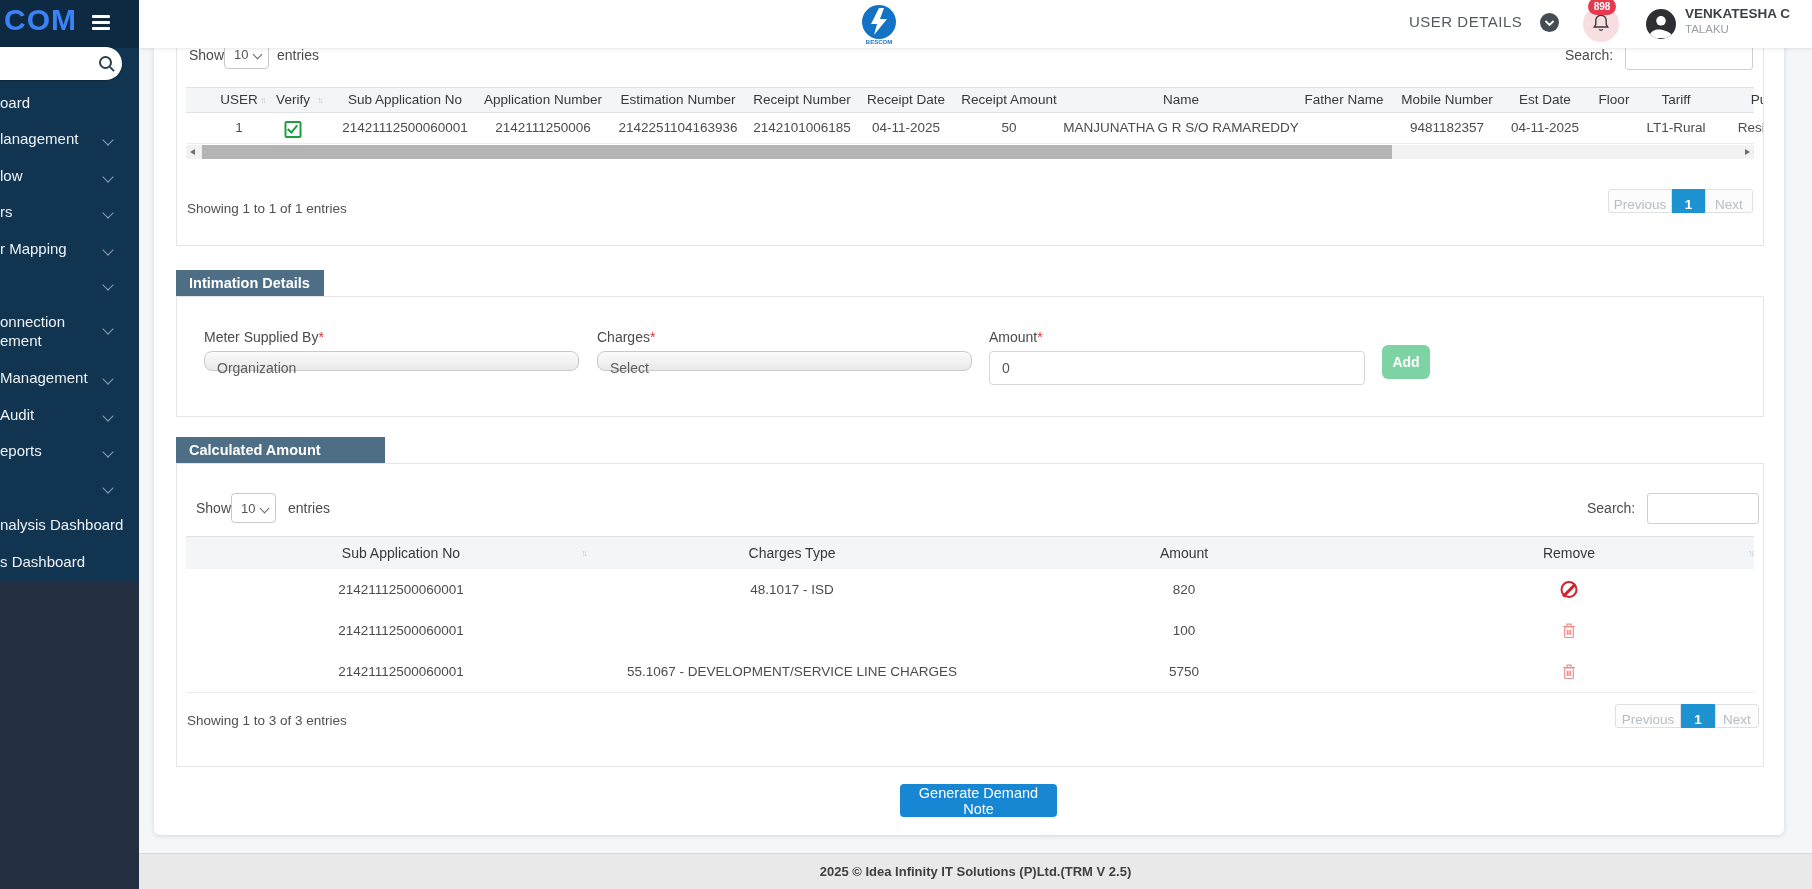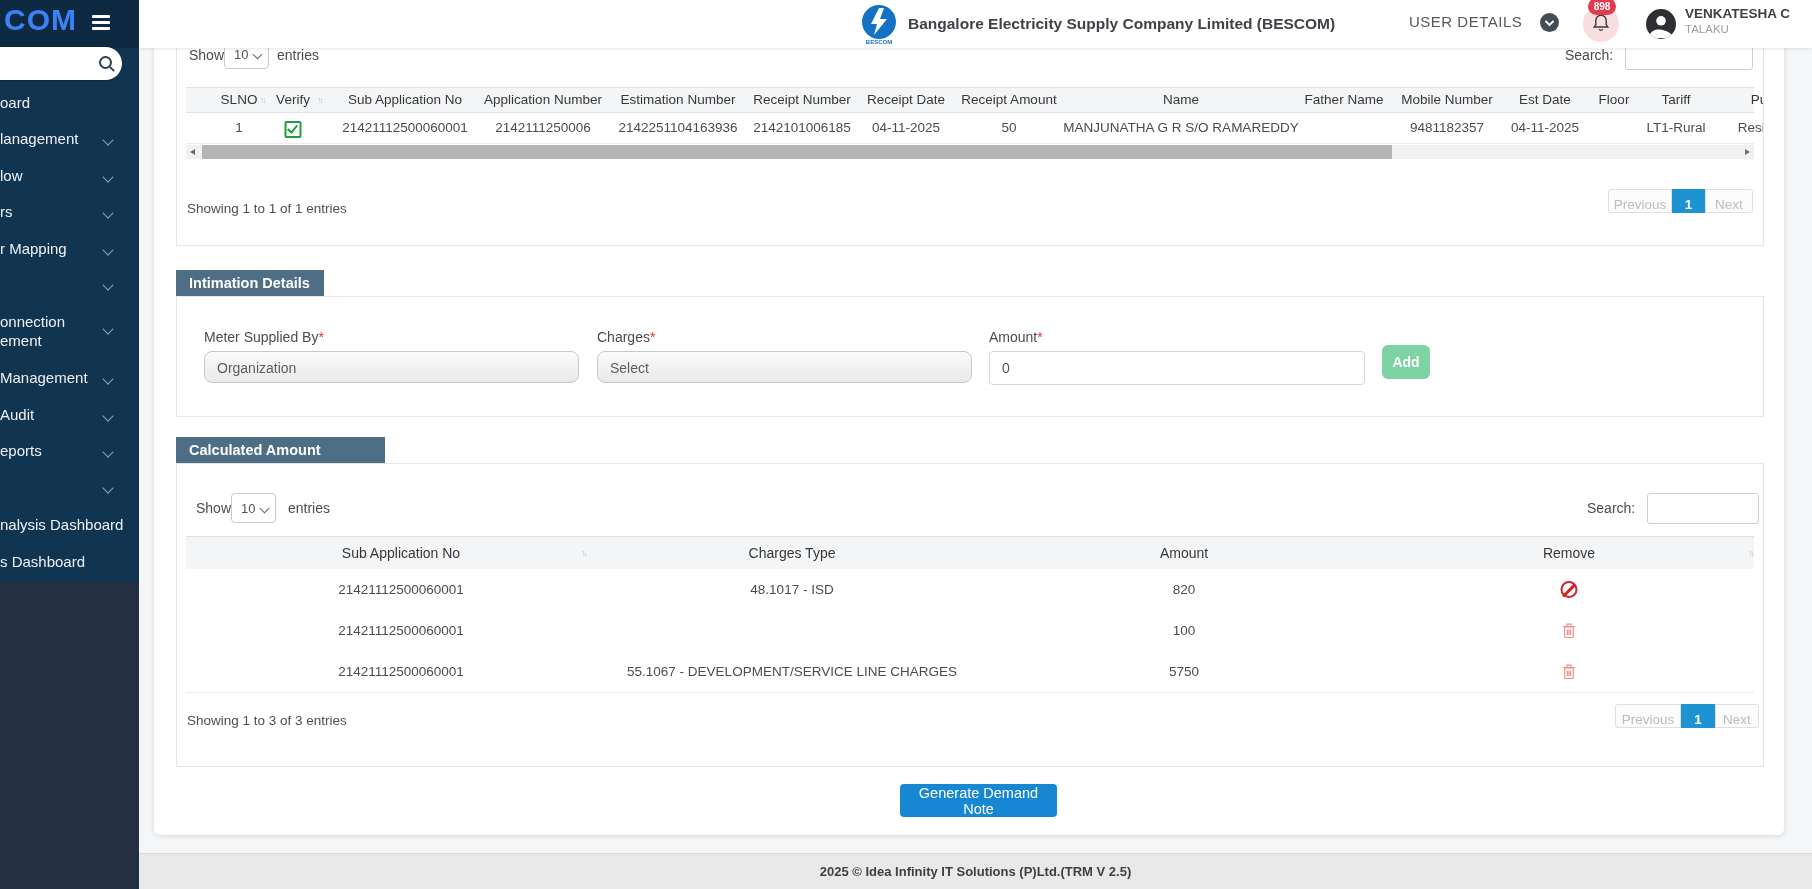"Bangalore Electricity Supply Company" span { html: <span>Bangalore Electricity Supply Company Limited (BESCOM)</span> -> none }
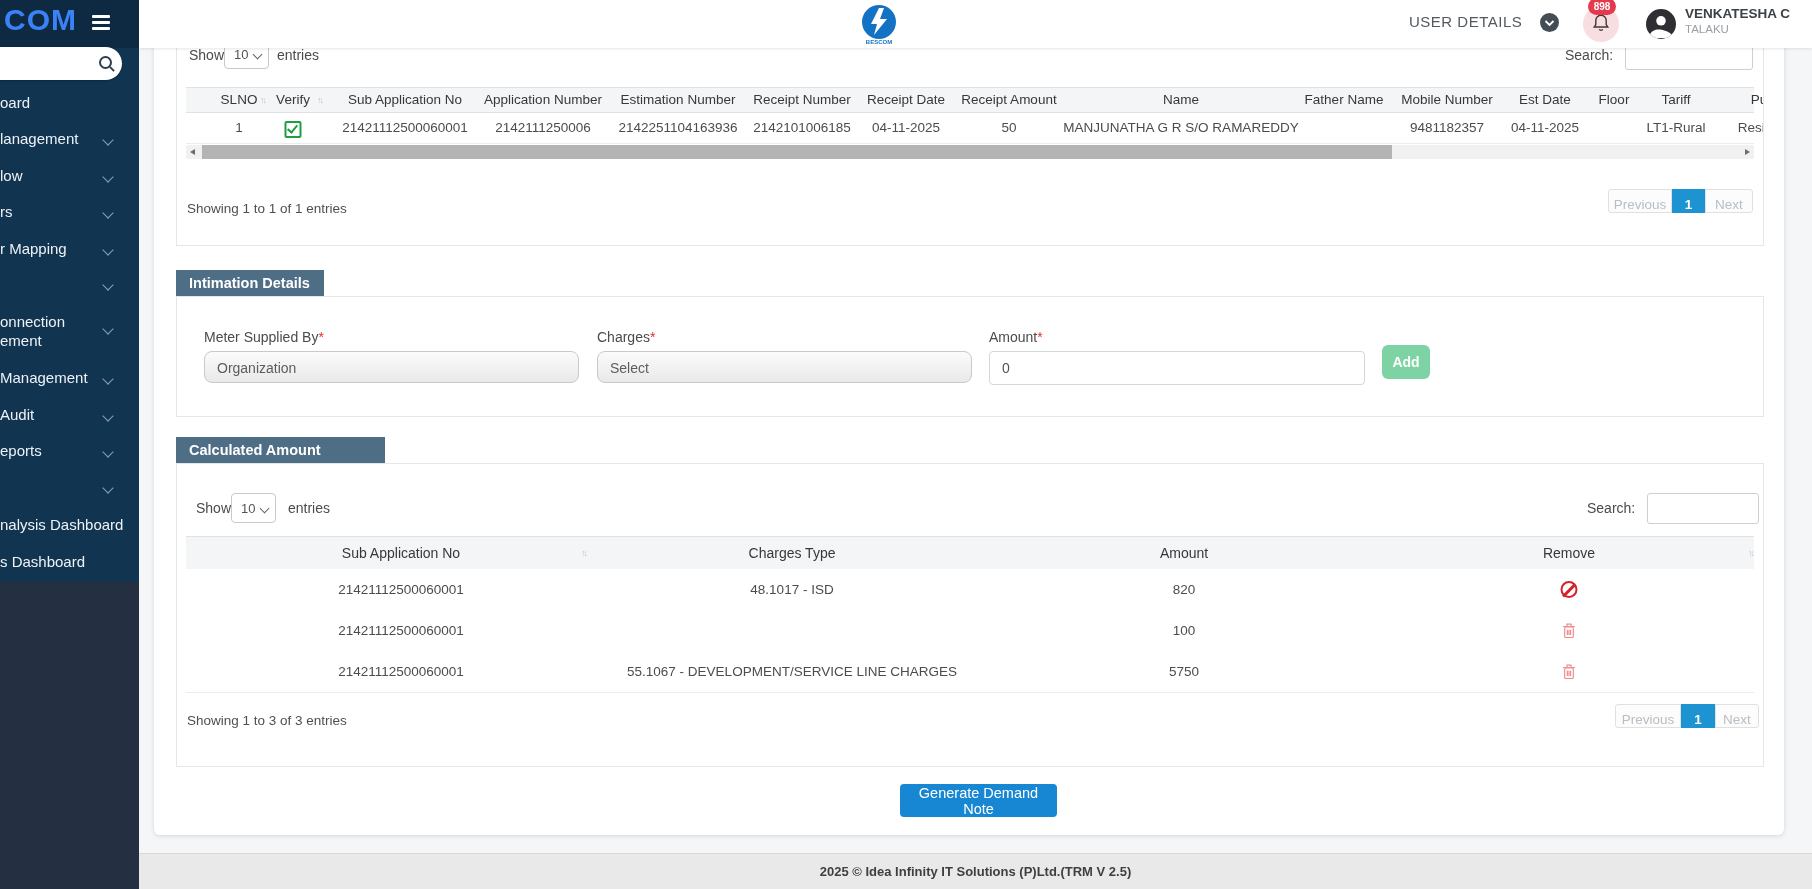"SLNO" span.cell { text: SLNO -> USER }
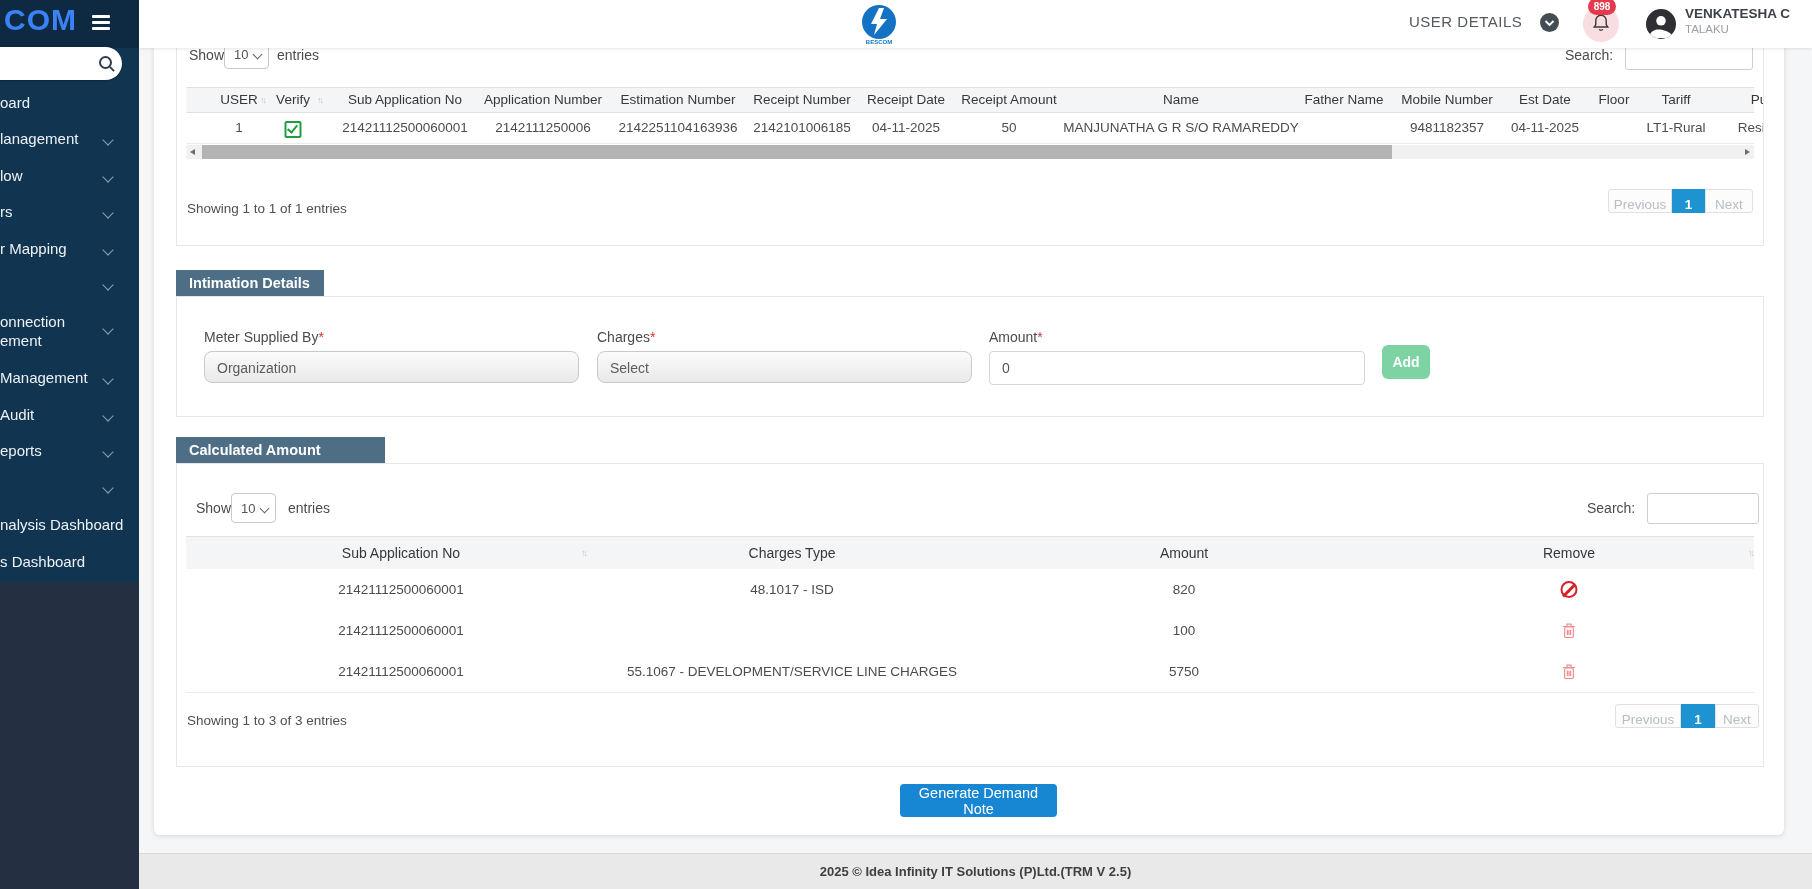"Organization" .gsel { height: 32px -> 20px }
